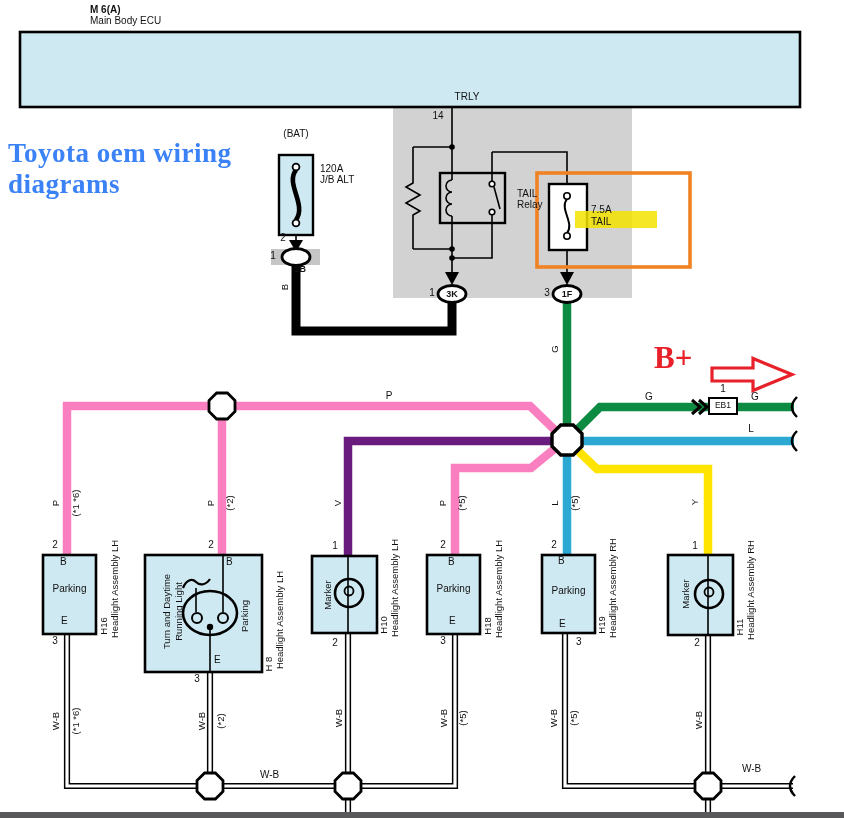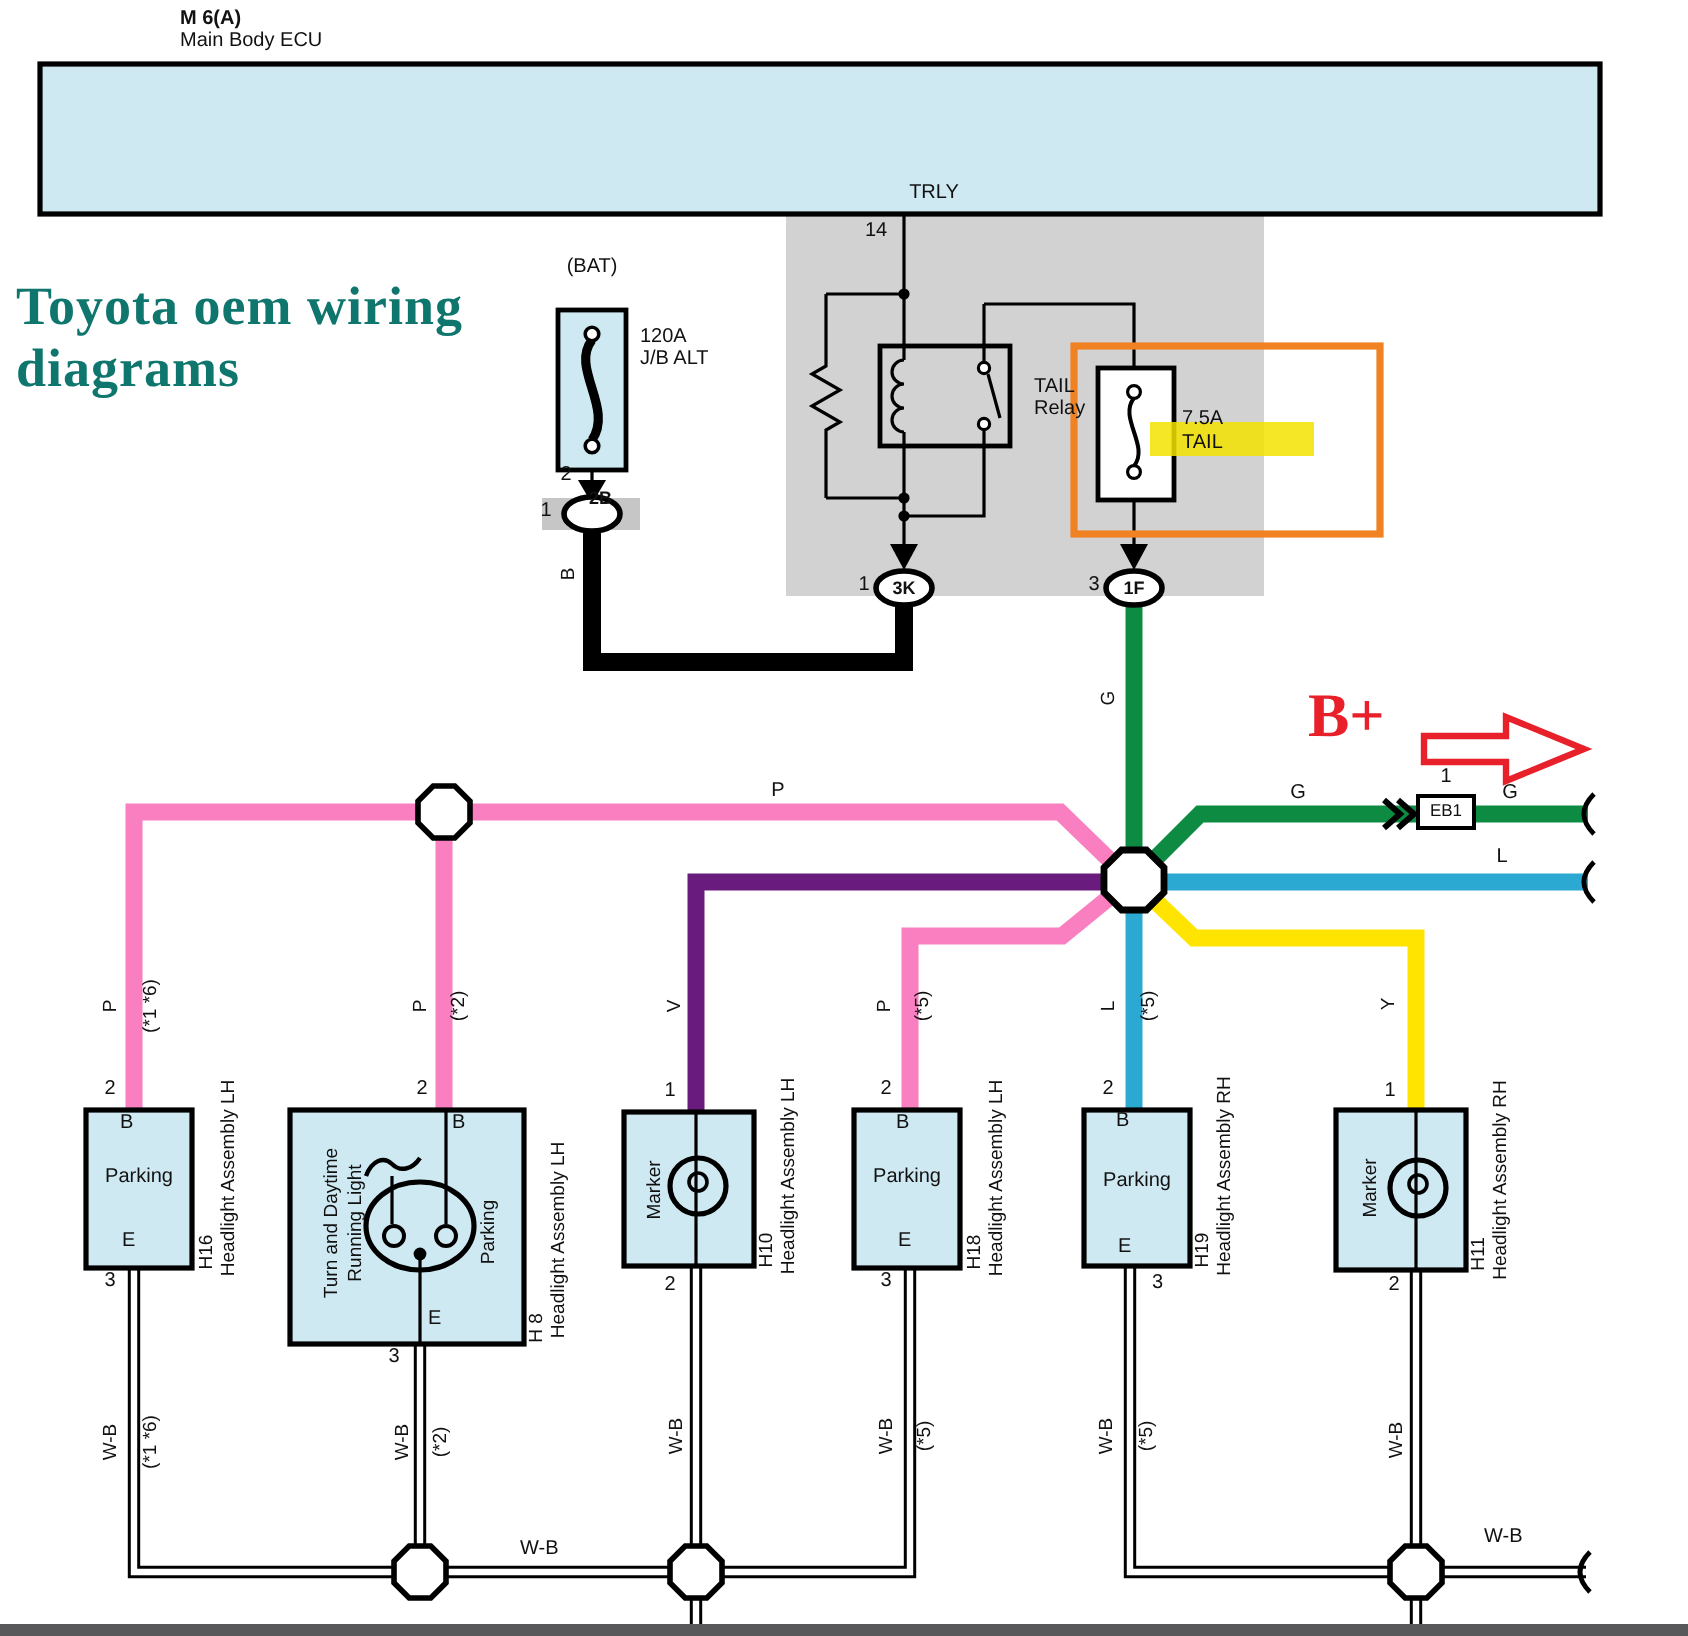"Toyota oem wiring" .wm { color: #0f766e -> #3b82f6 }
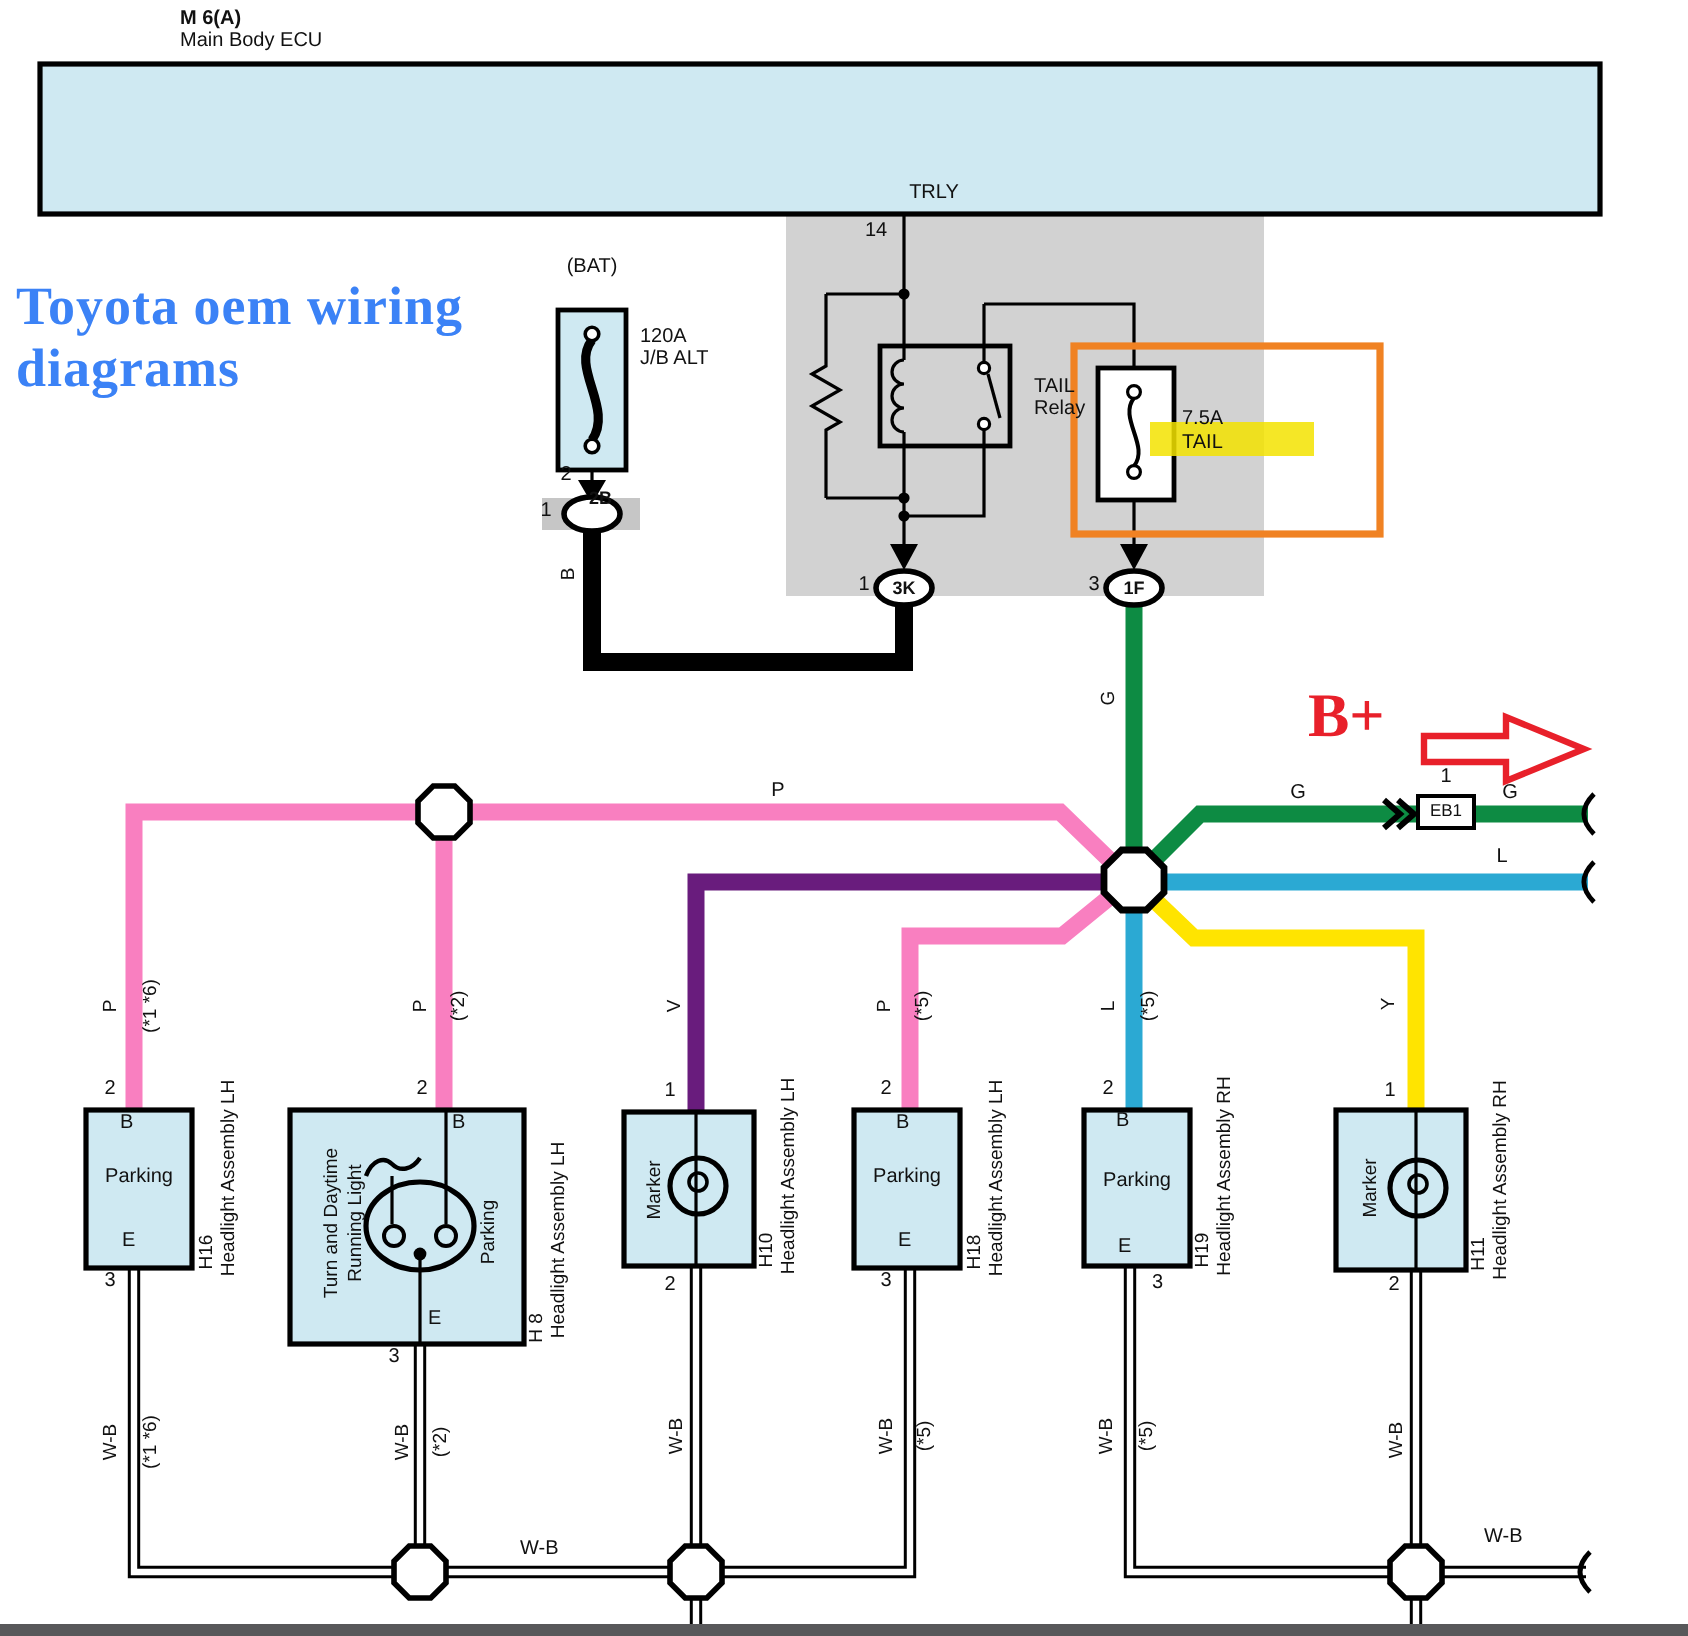"2B" div.hl { top: 244px -> 264px }
